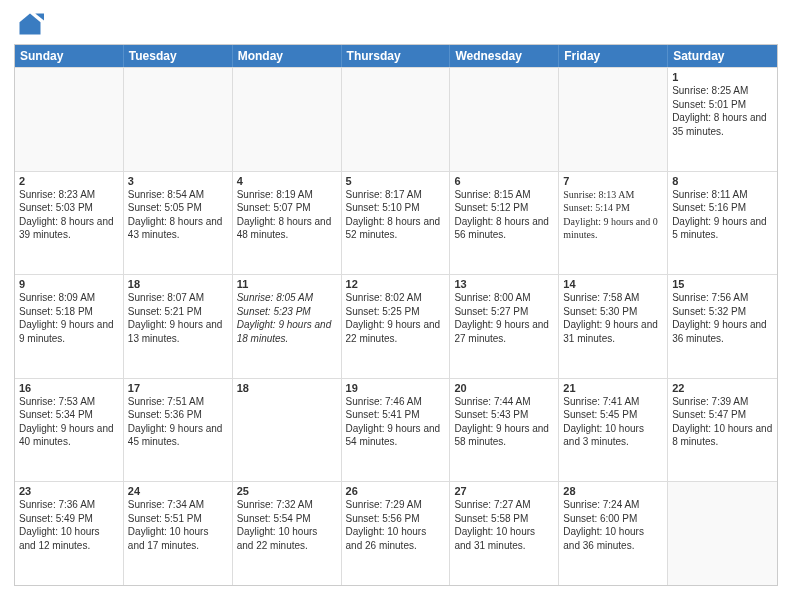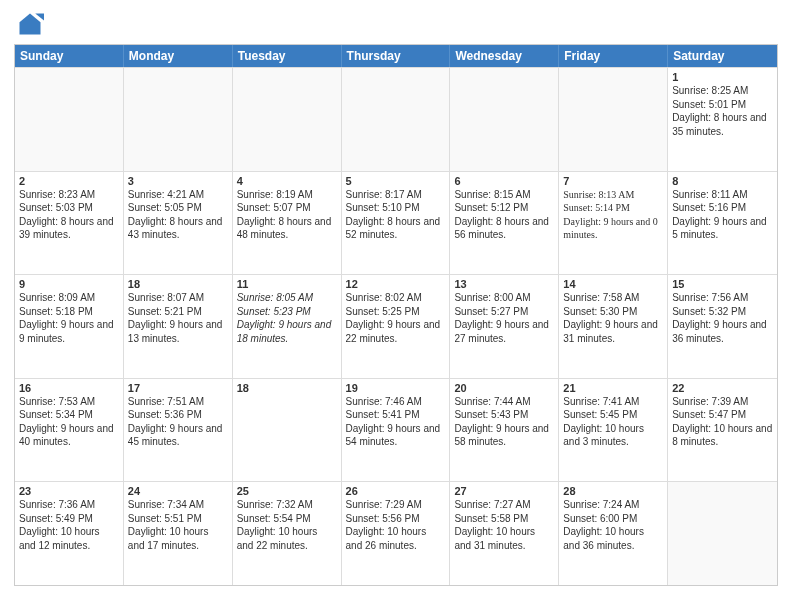"Monday" div.cal-header-cell { order: before "Tuesday" -> after "Tuesday" }
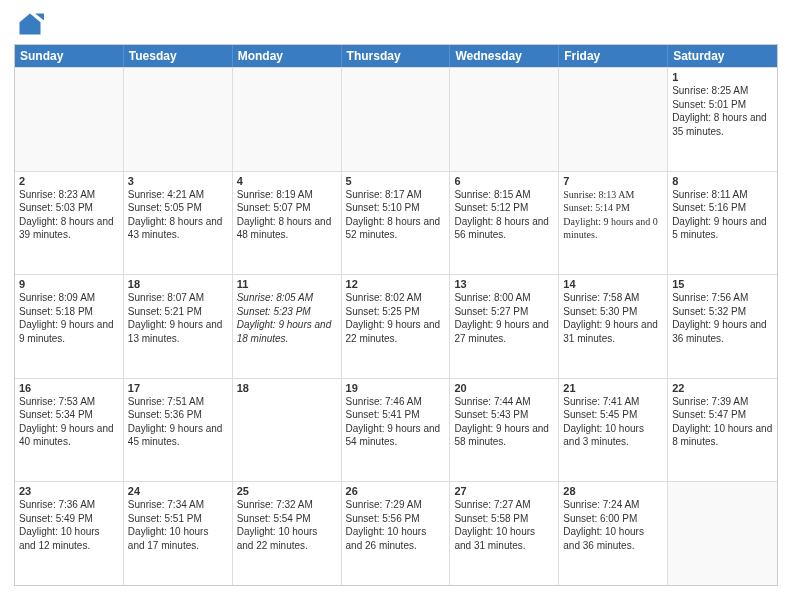"Sunrise: 4:21 AM" div.cell-text { text: 4:21 -> 8:54 }
